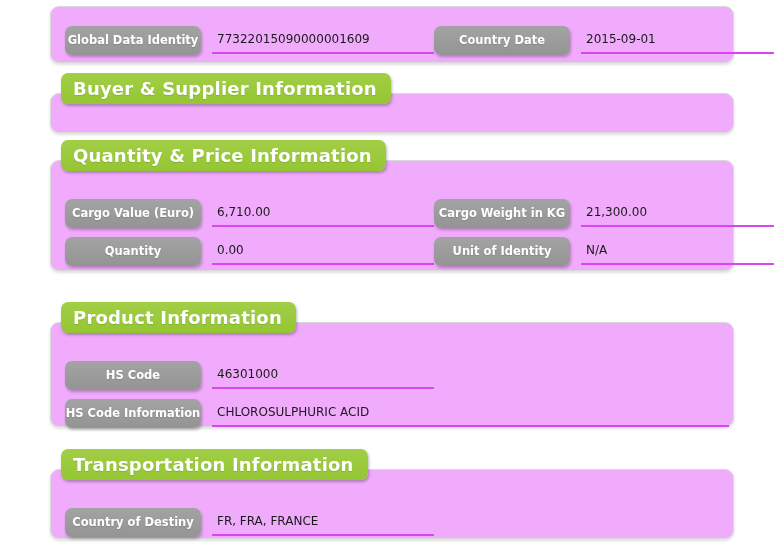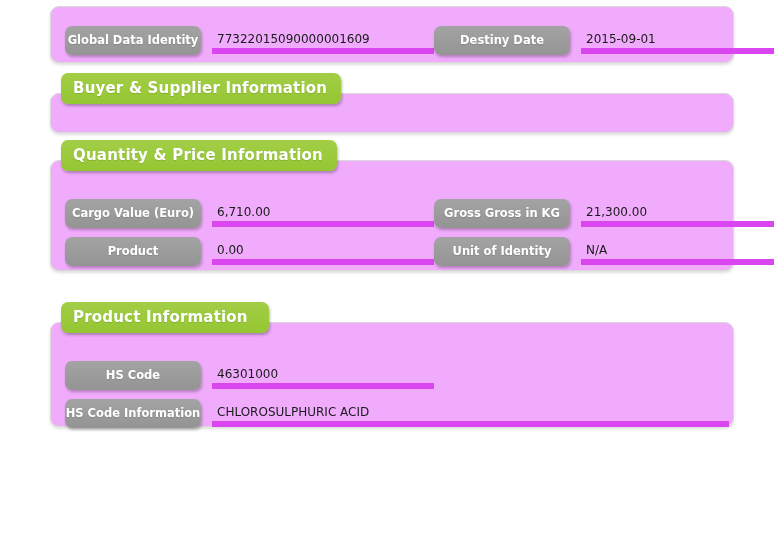"77322015090000001609" .value { border-bottom: 6px solid #d946ef -> 2px solid #d946ef }
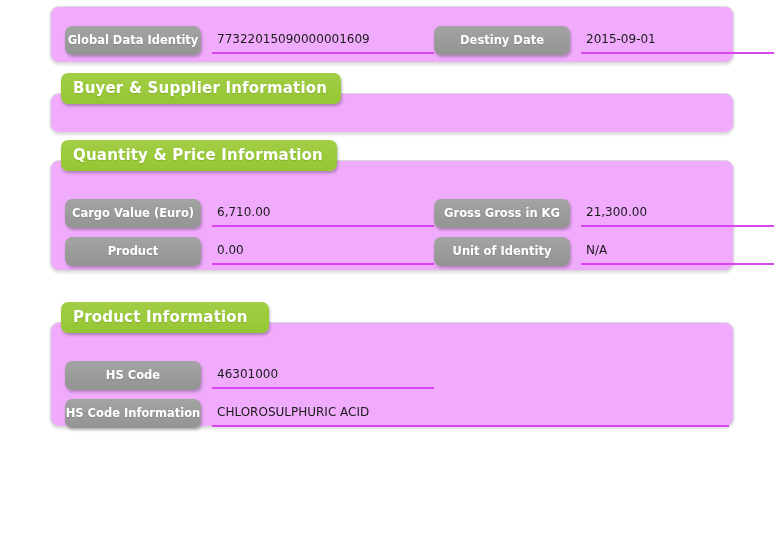"Destiny Date" div.pill { text: Destiny -> Country }
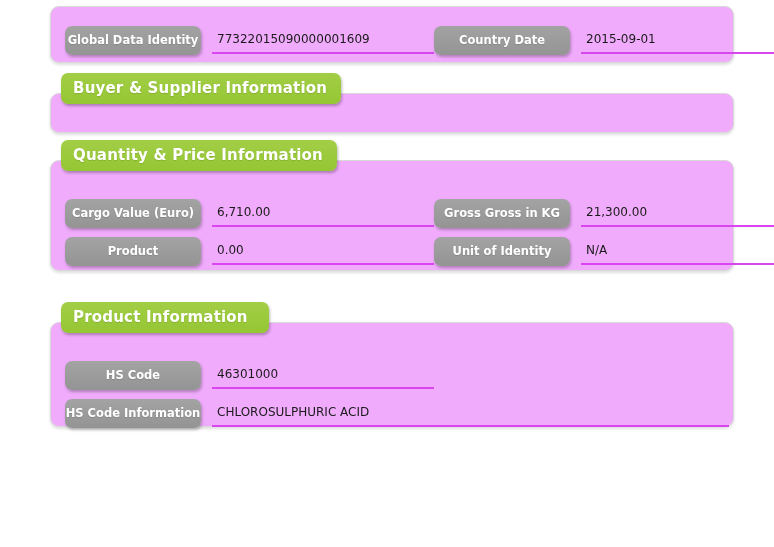"Buyer & Supplier Information" .section-tab { font-size: 15px -> 18px }
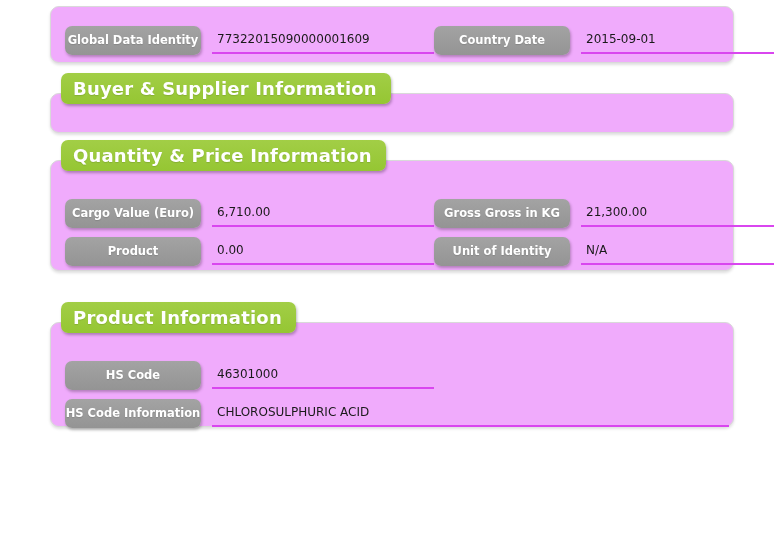"Gross Gross in KG" div.pill { text: Gross Gross -> Cargo Weight }
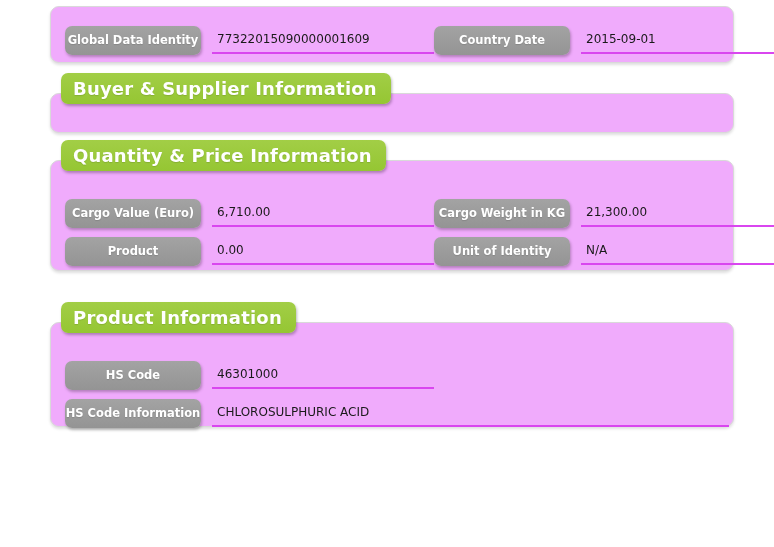"Product" div.pill { text: Product -> Quantity }
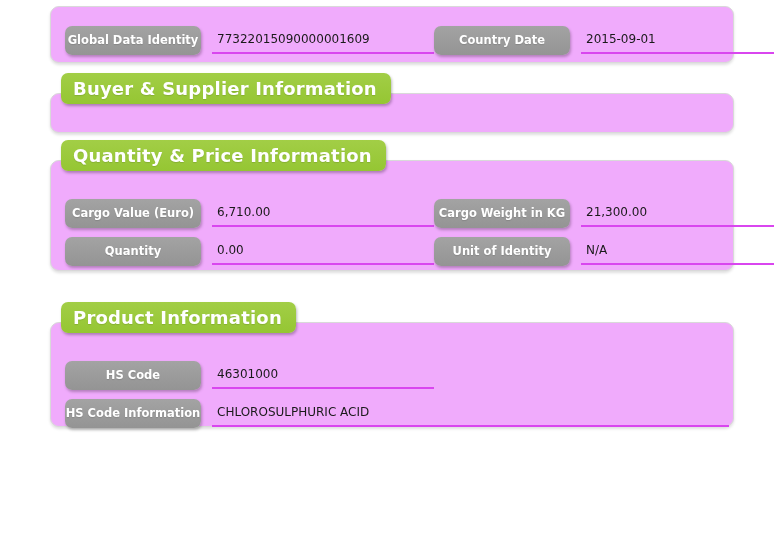"Transportation Information" div.panel { html: none -> <div> <div>Transportation Information</div> <div> <div>Country of Destiny</div> <div>FR, FRA, FRANCE</div> </div> </div> }
